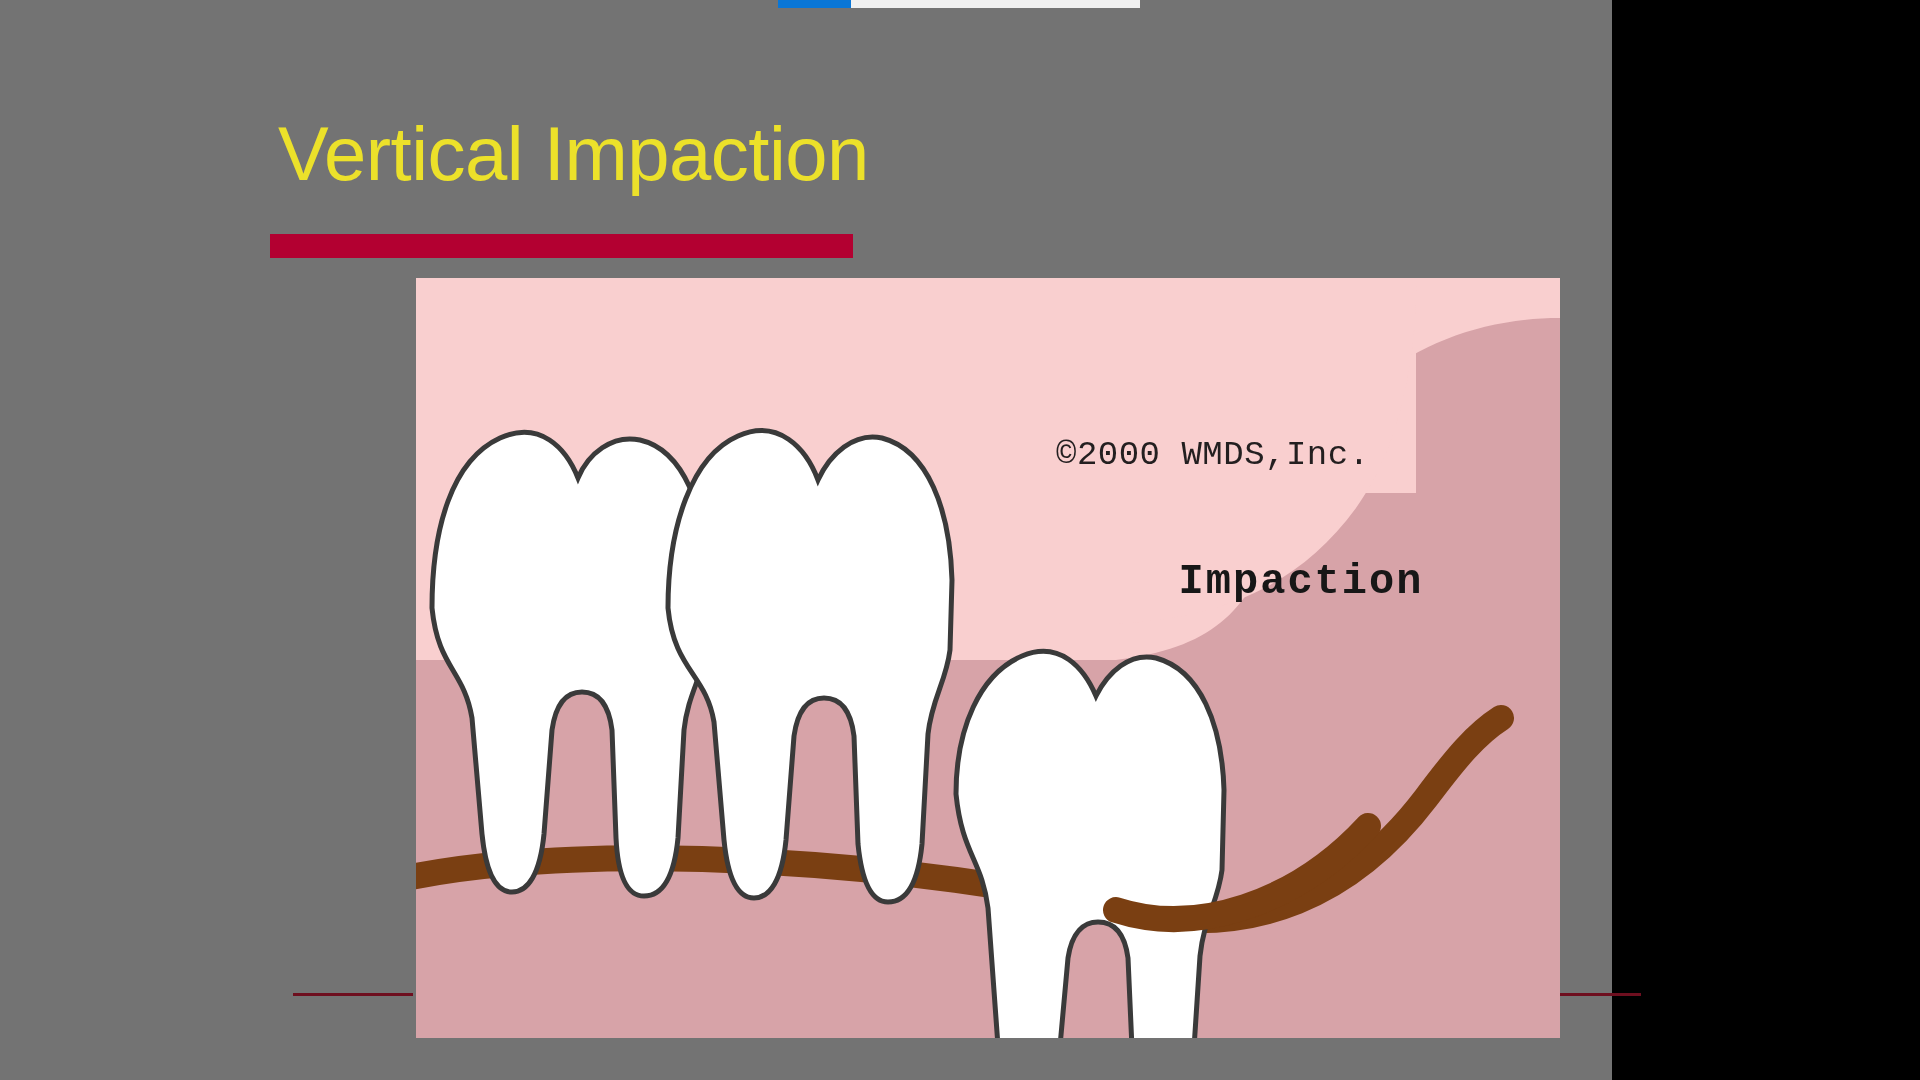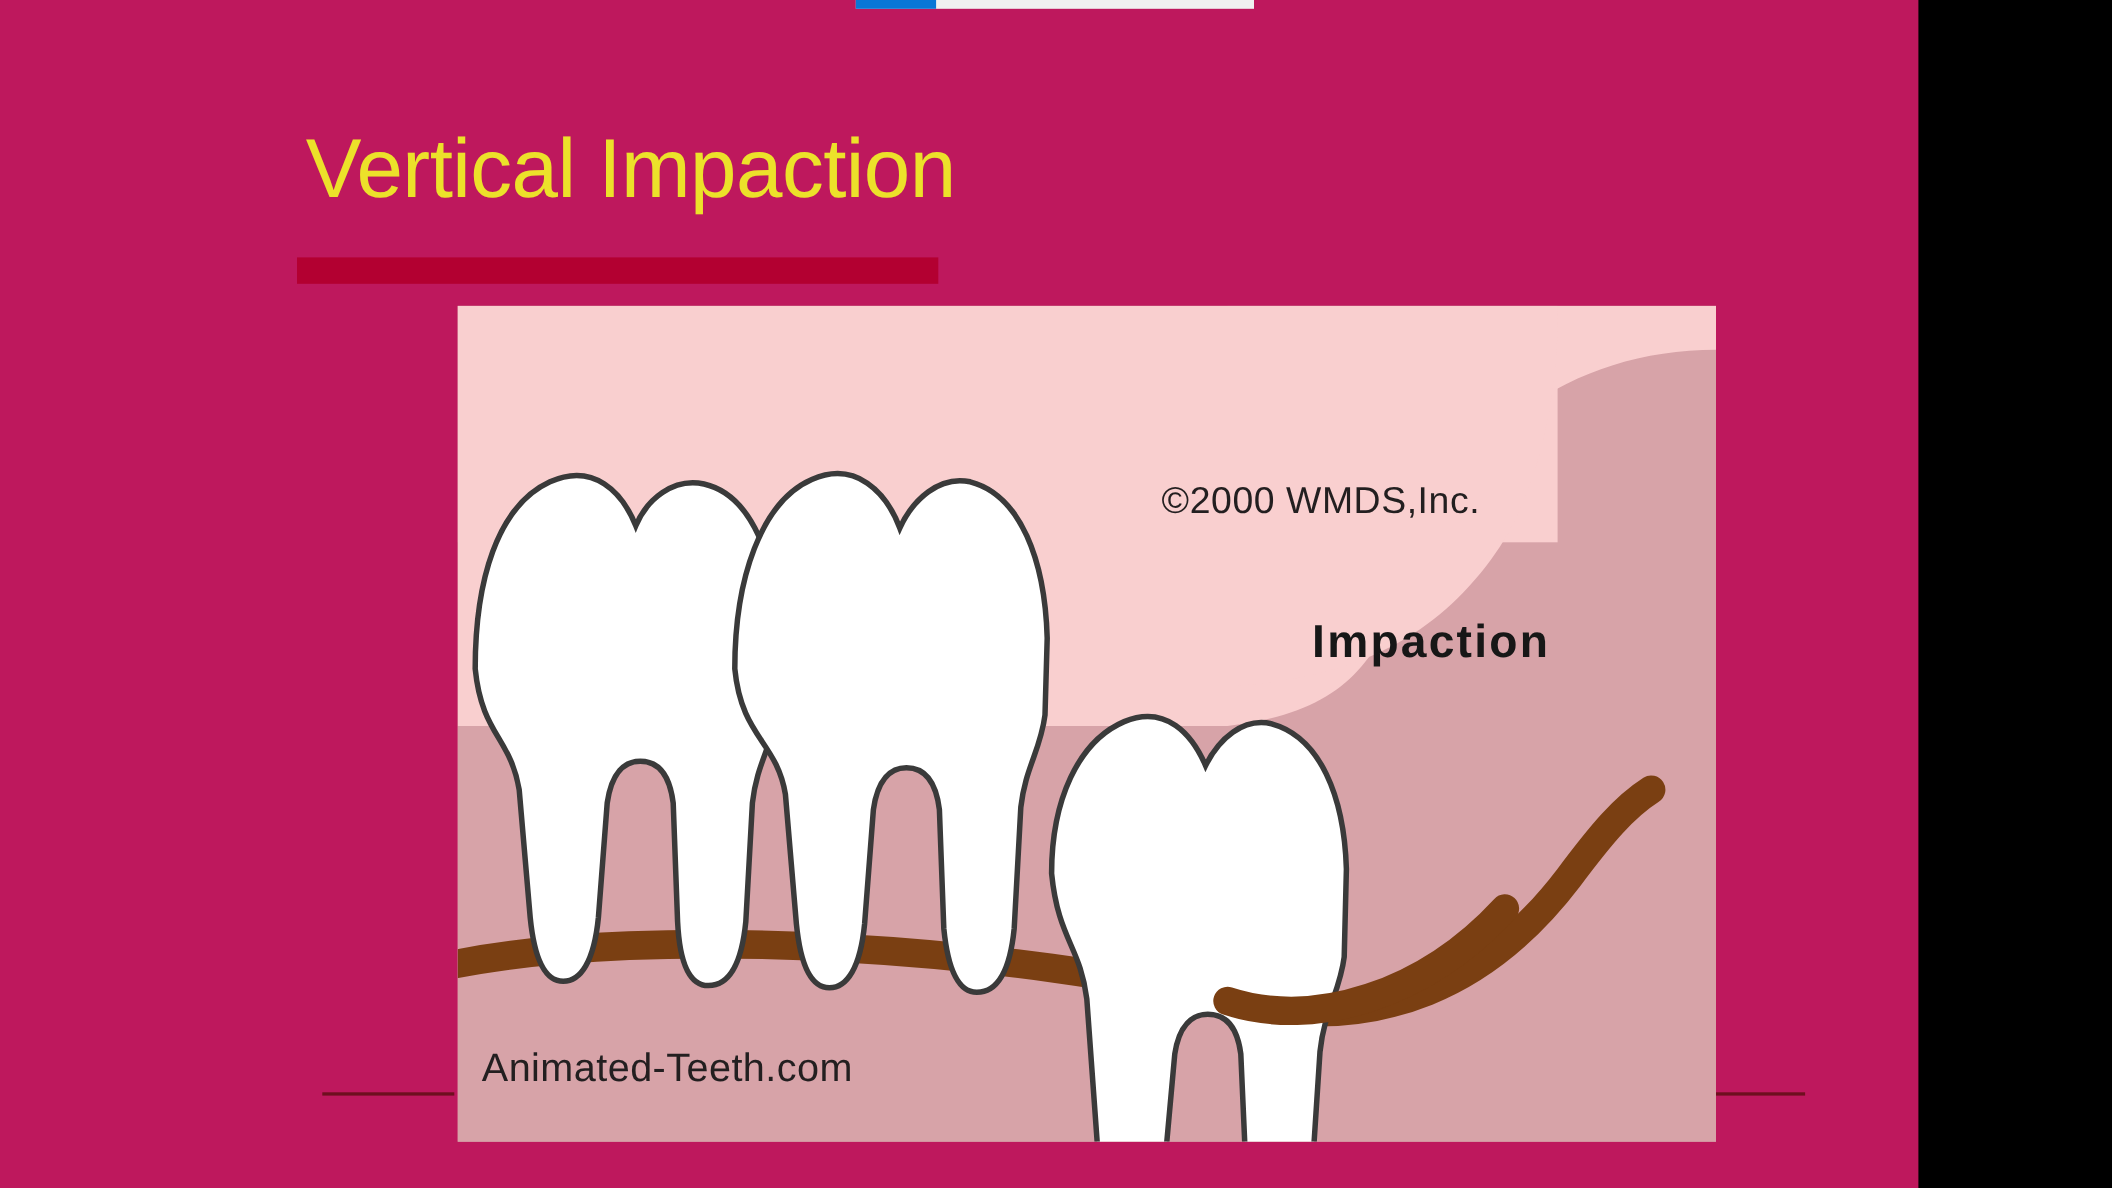"Vertical Impaction" #slide { background: #be185d -> #737373; width: 1744px -> 1612px }
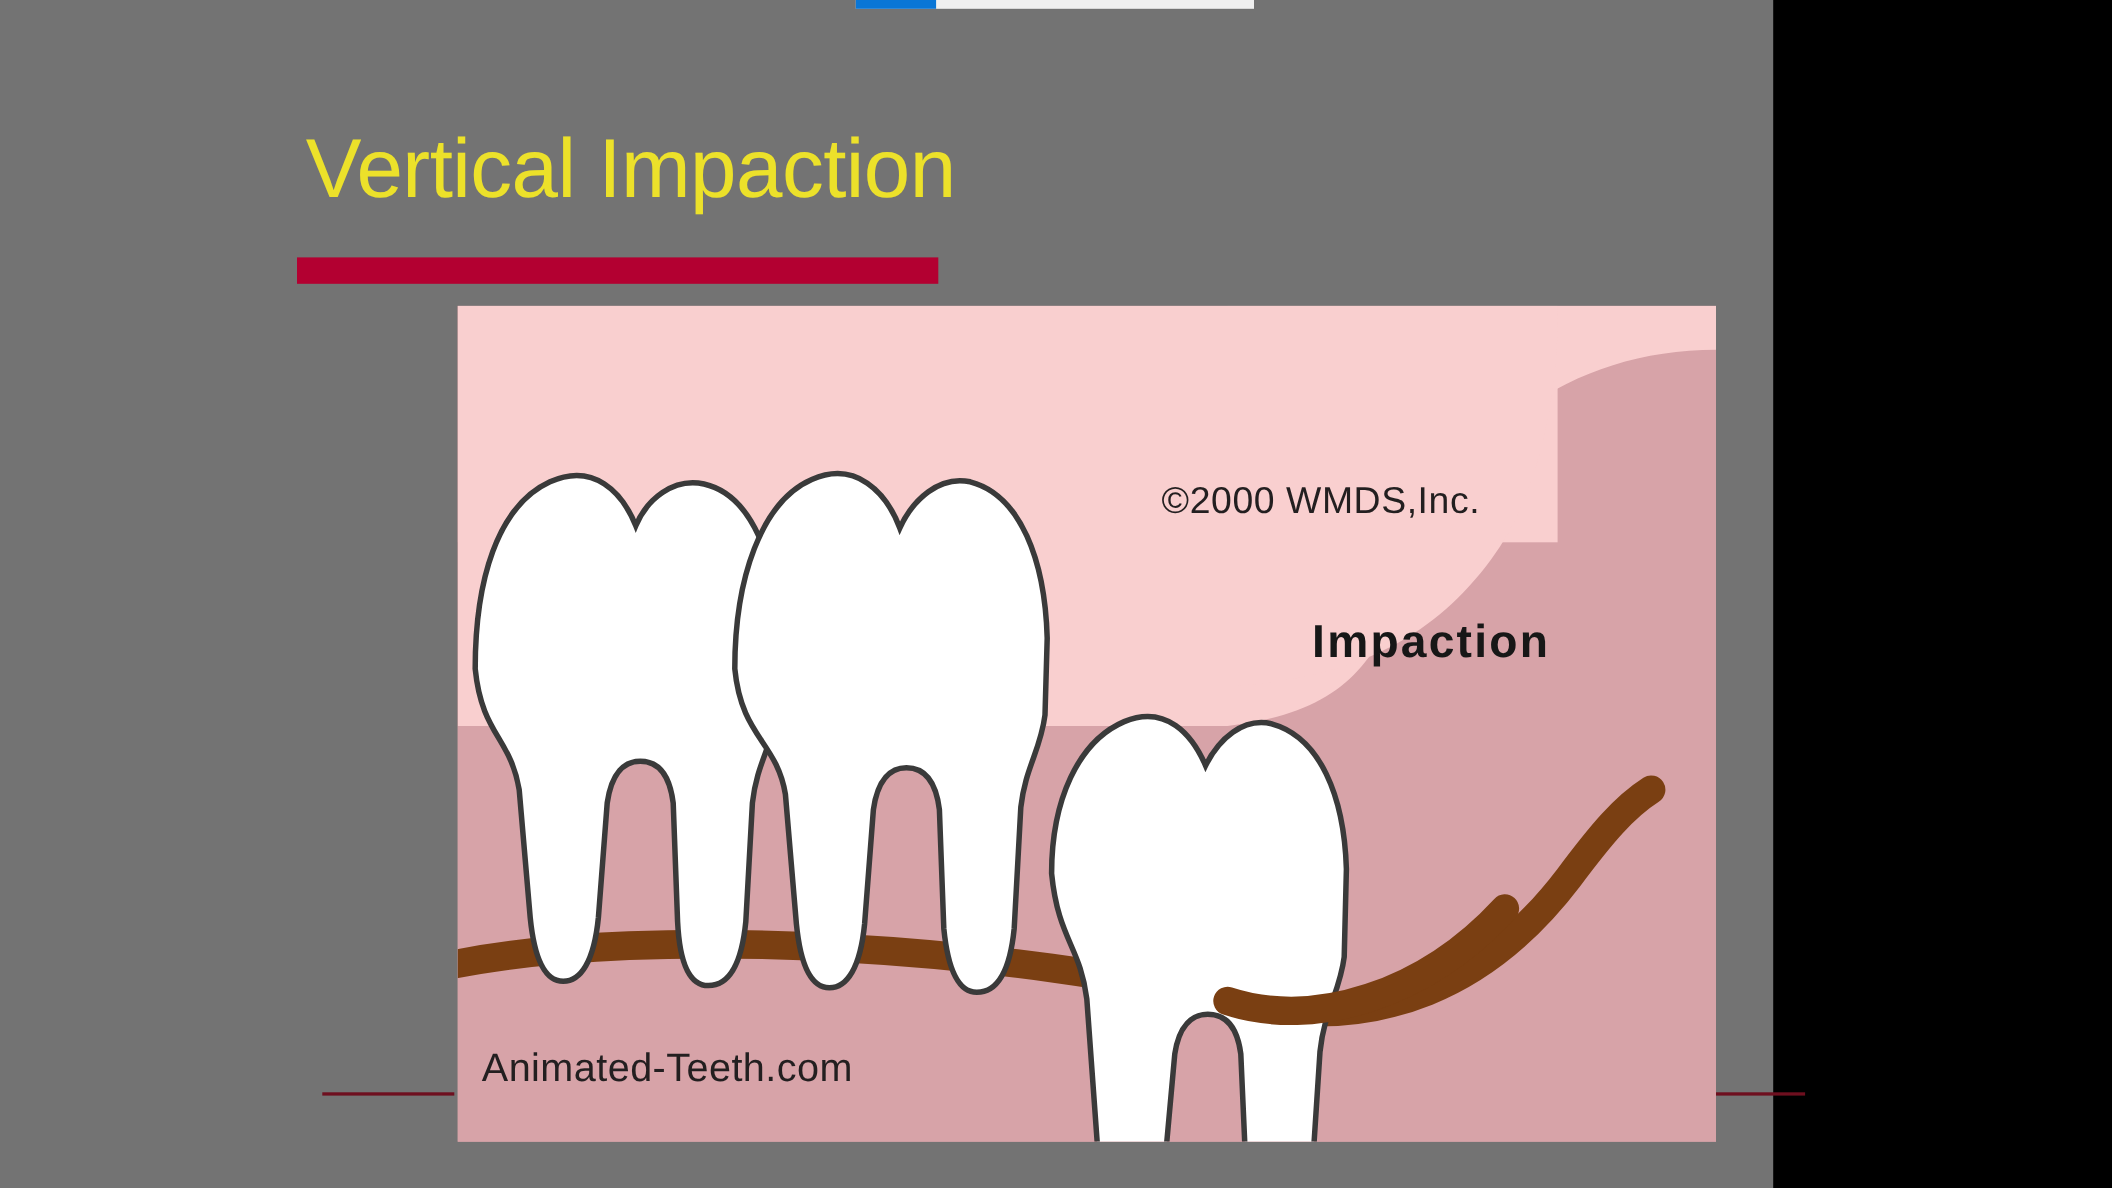"©2000 WMDS,Inc." #illustration { font-family: none -> Liberation Mono, monospace }
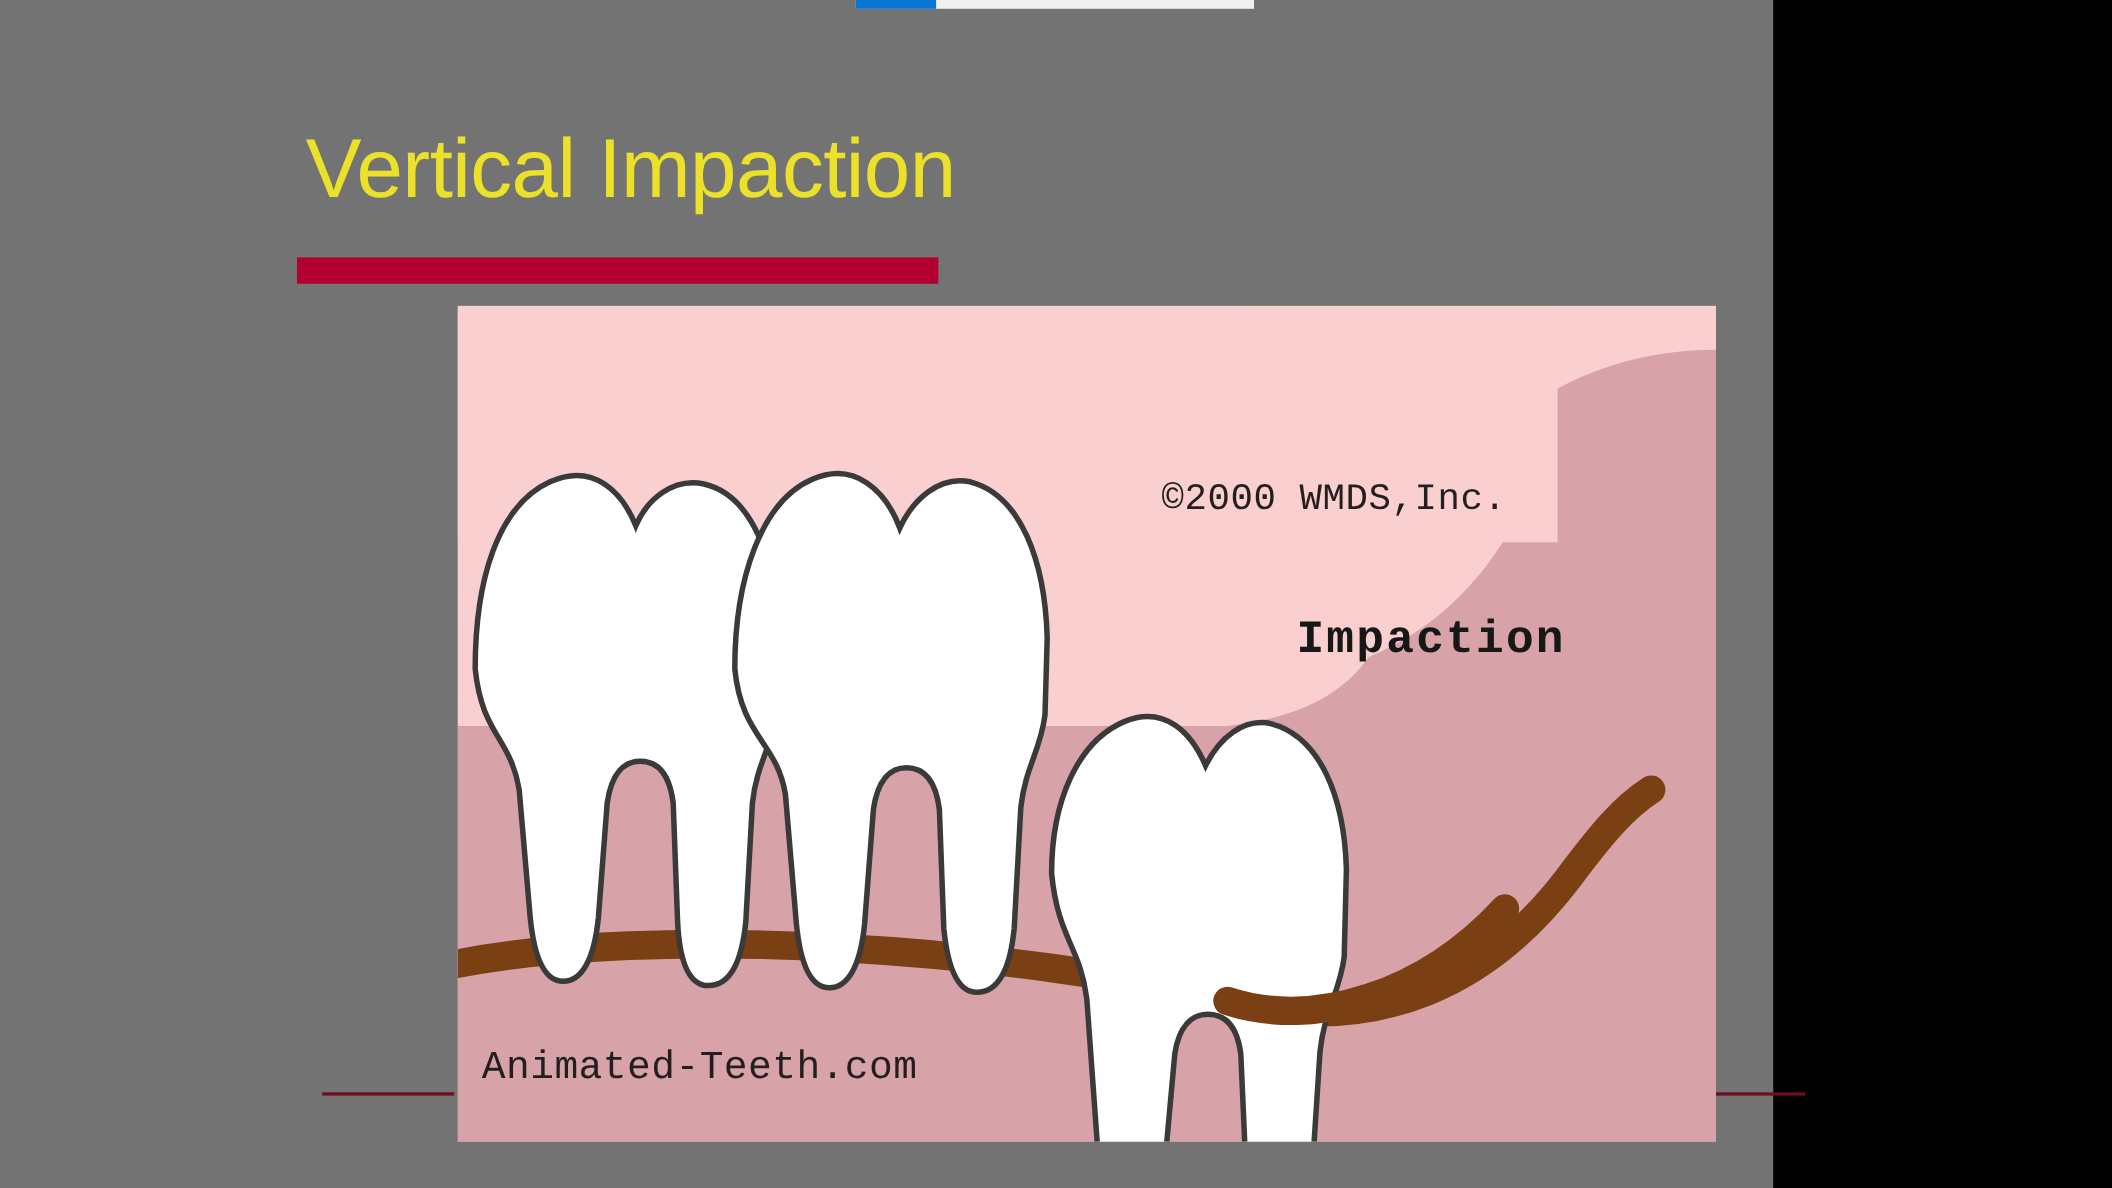"Animated-Teeth.com" div { html: <div>Animated-Teeth.com</div> -> none }
